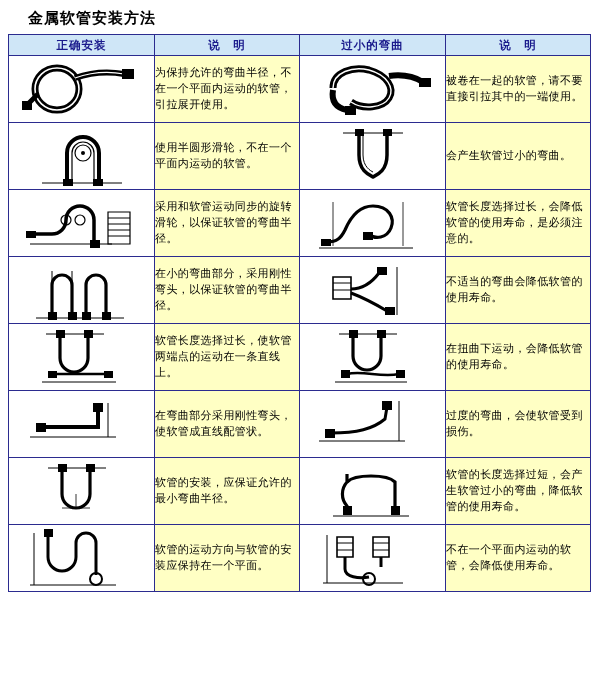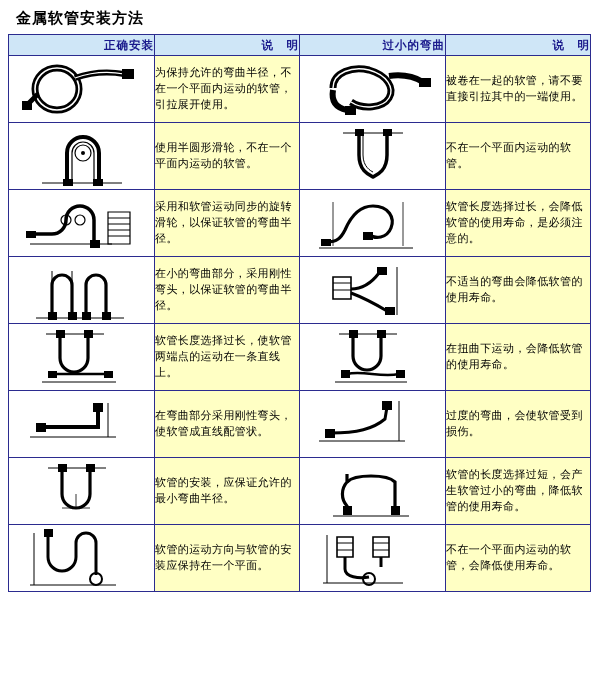"金属软管安装方法" .doc-title { margin: 2px 0 6px 8px -> 2px 0 6px 20px }
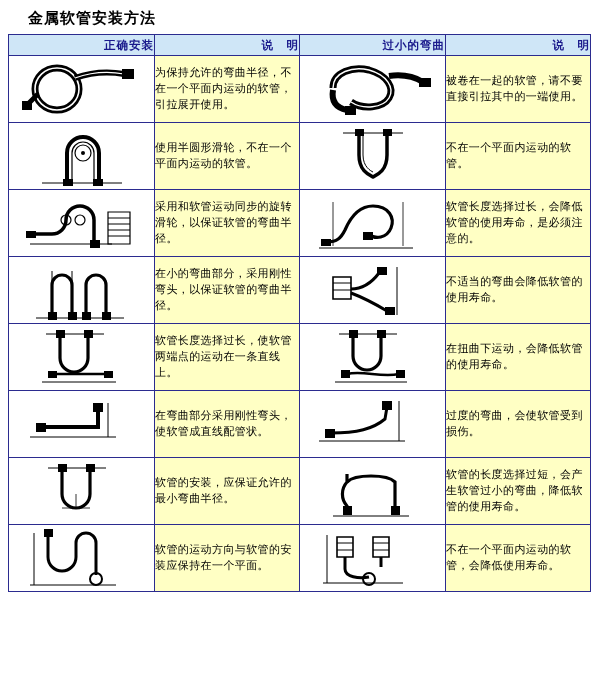"正确安装" thead th { text-align: right -> center }
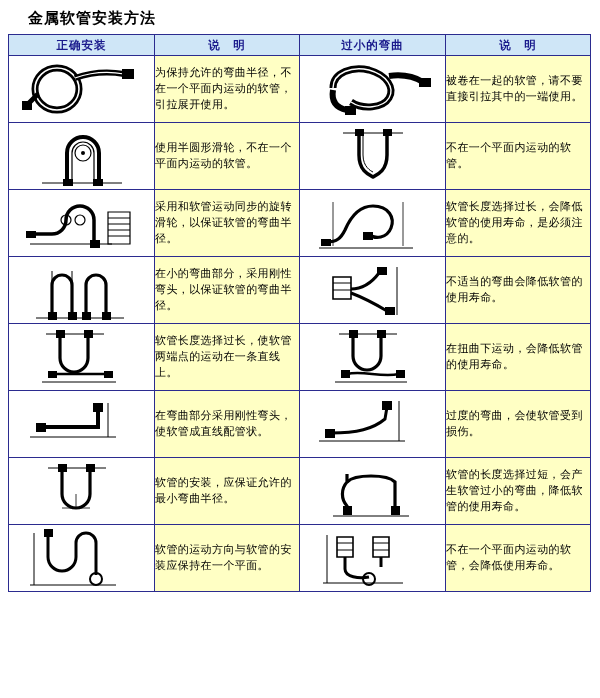"不在一个平面内运动的软管。" td.txt-cell { text: 不在一个平面内运动的软管 -> 会产生软管过小的弯曲 }
